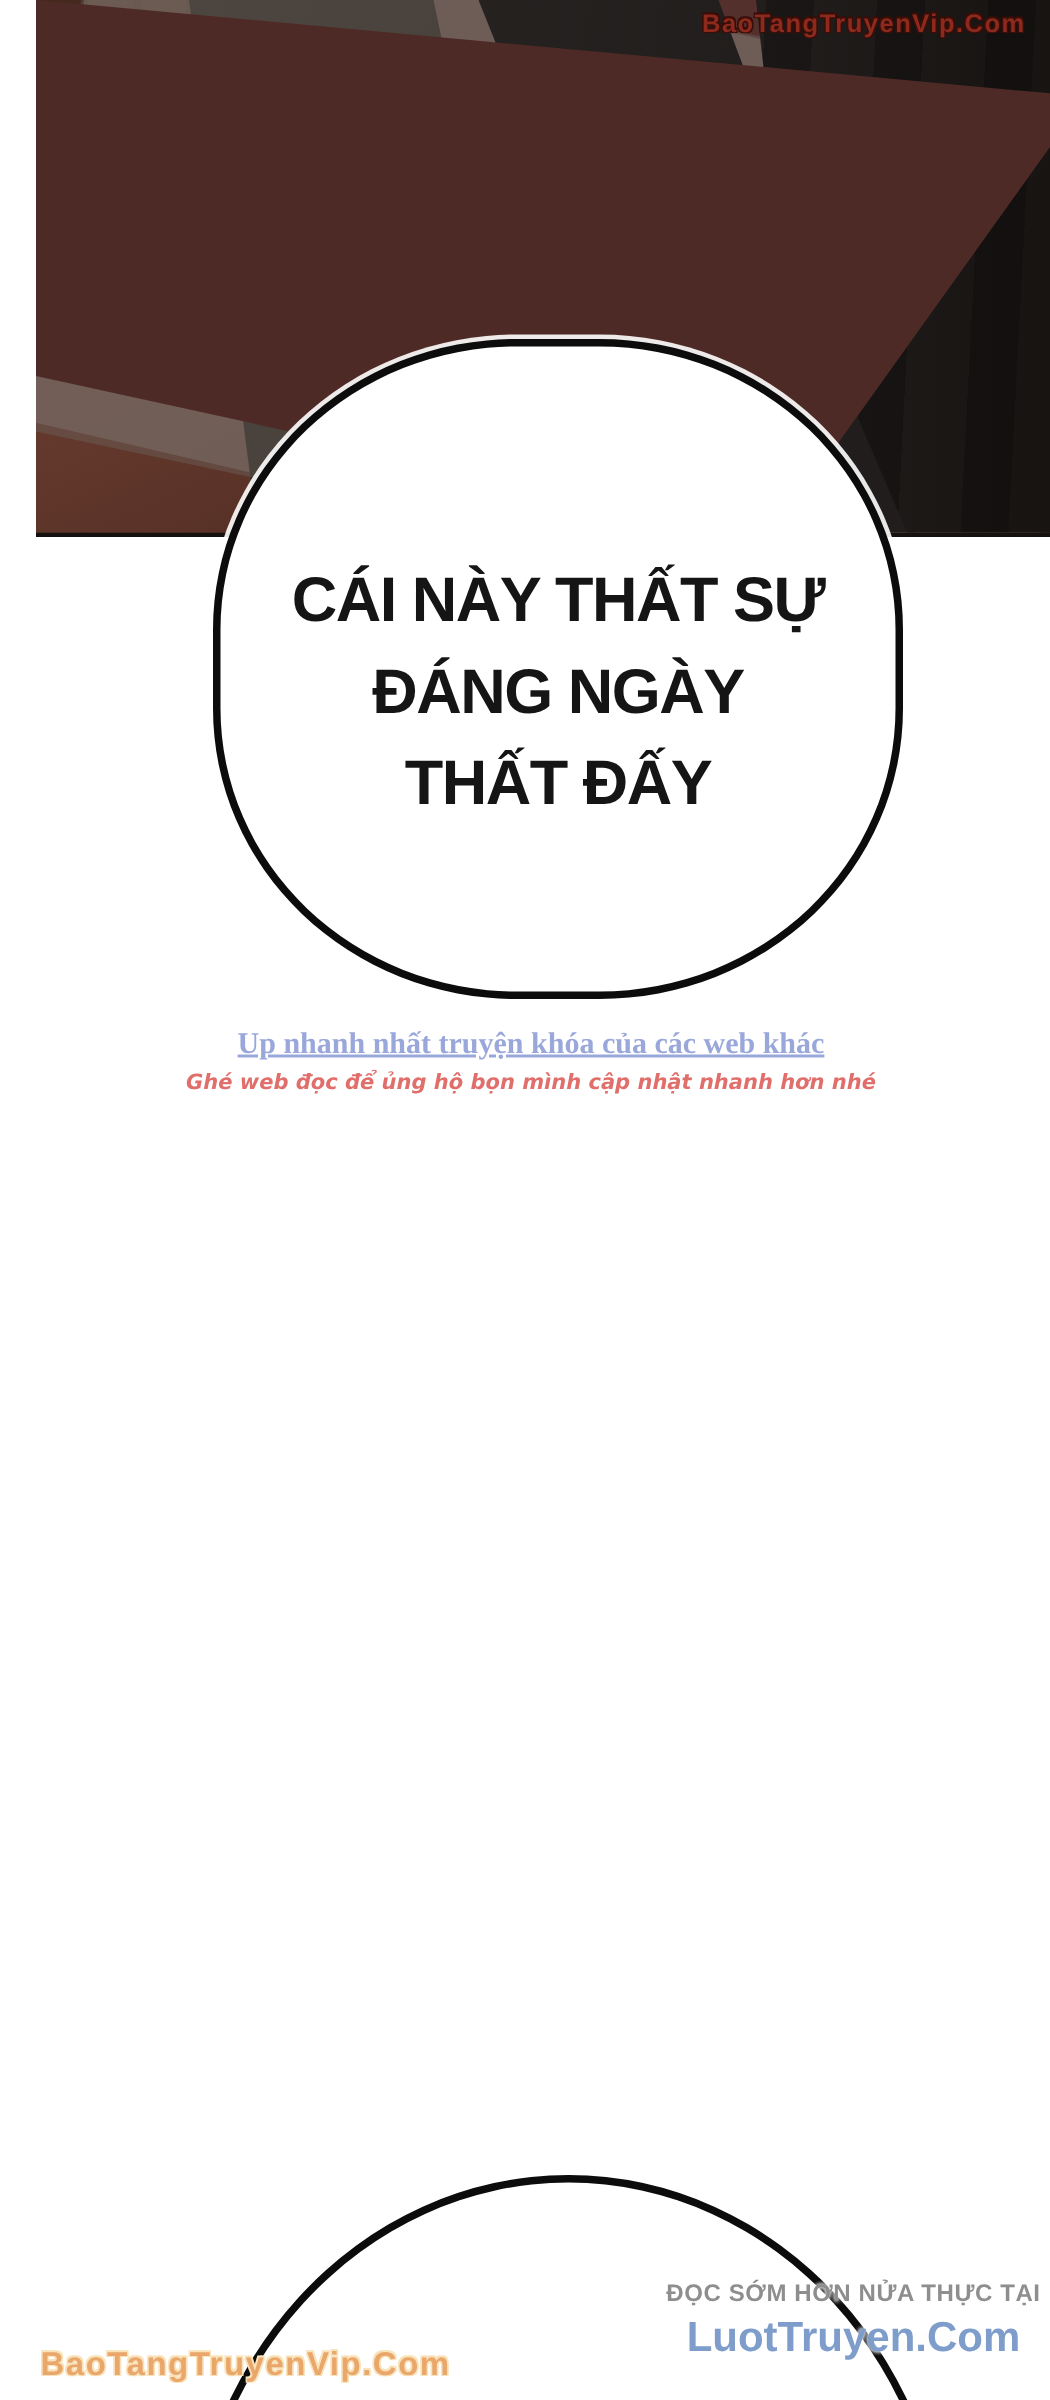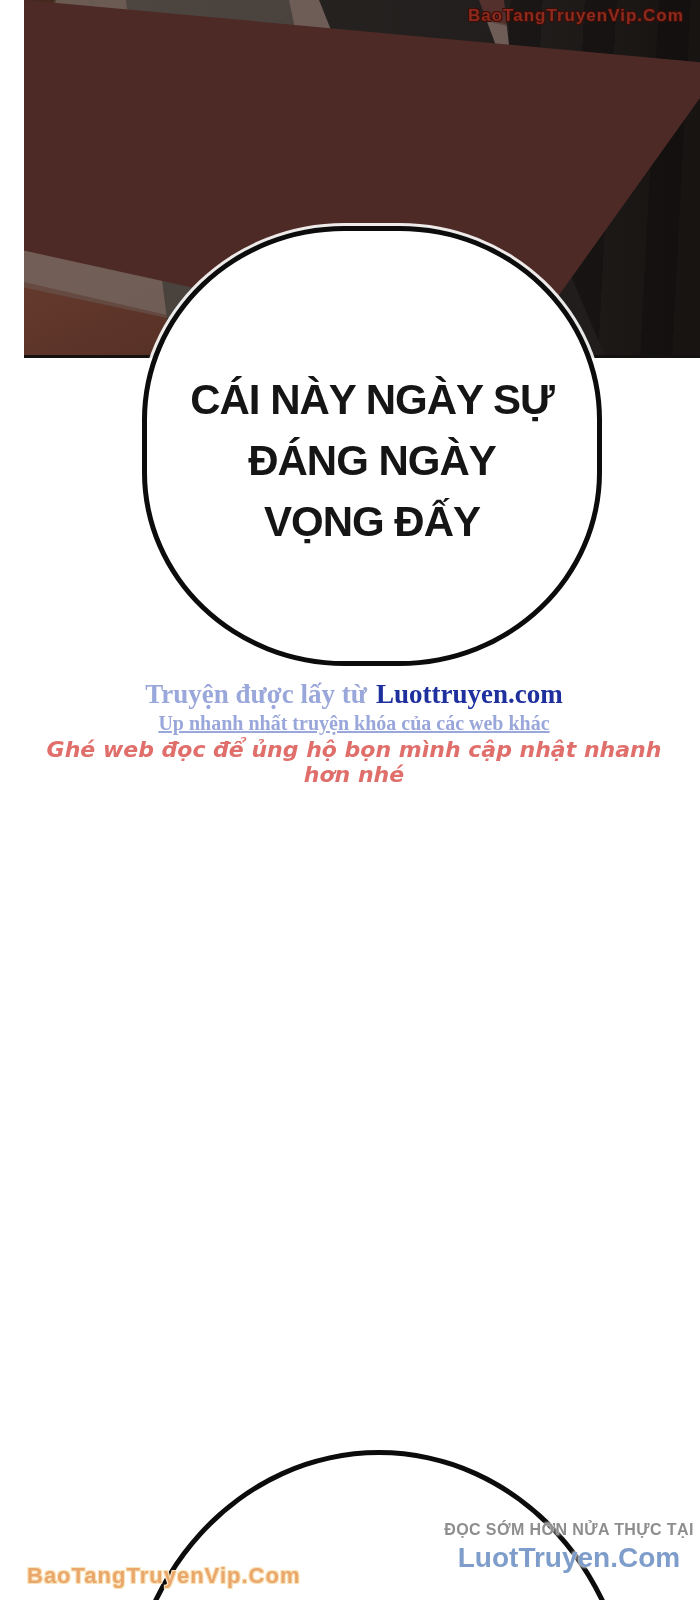"CÁI NÀY NGÀY SỰ" div { text: NGÀY -> THẤT }
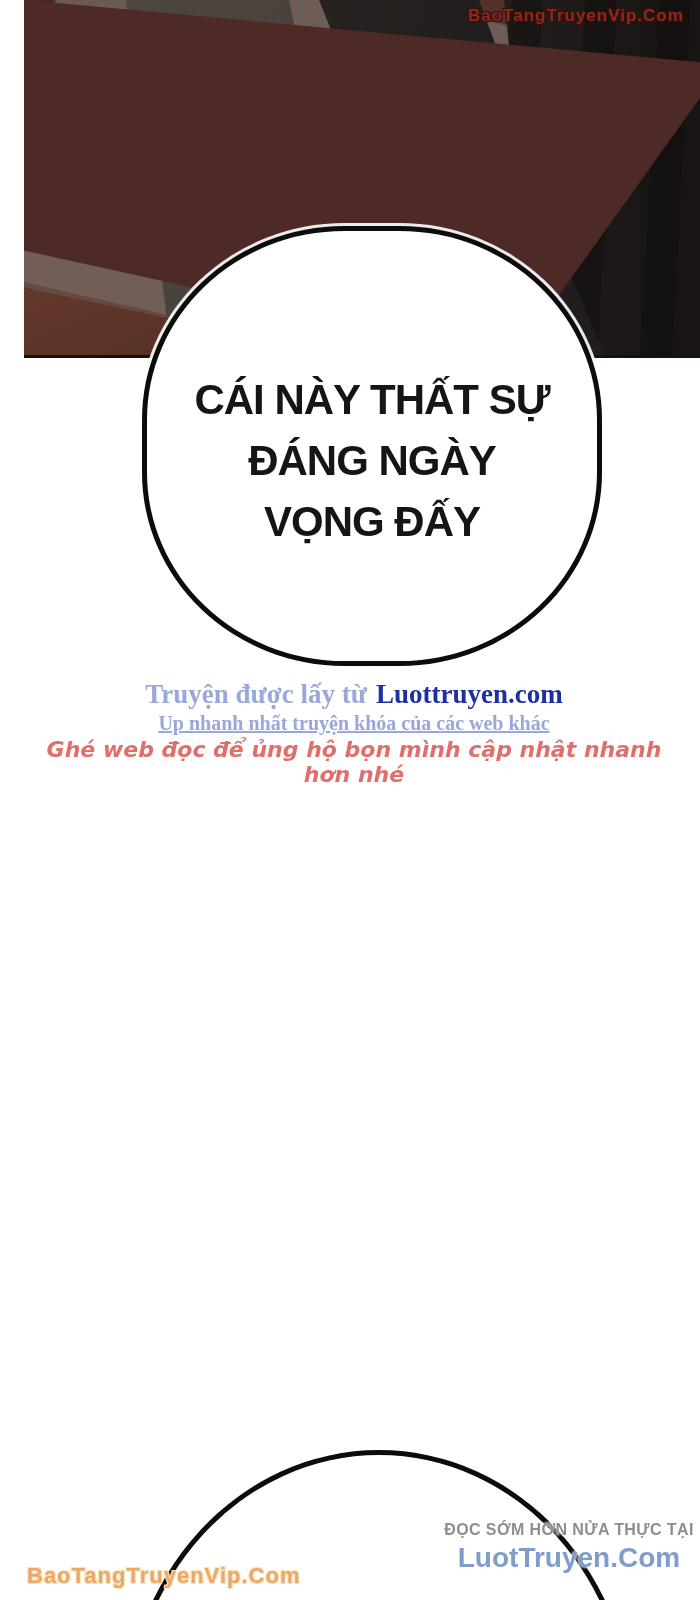"VỌNG ĐẤY" div { text: VỌNG -> THẤT }
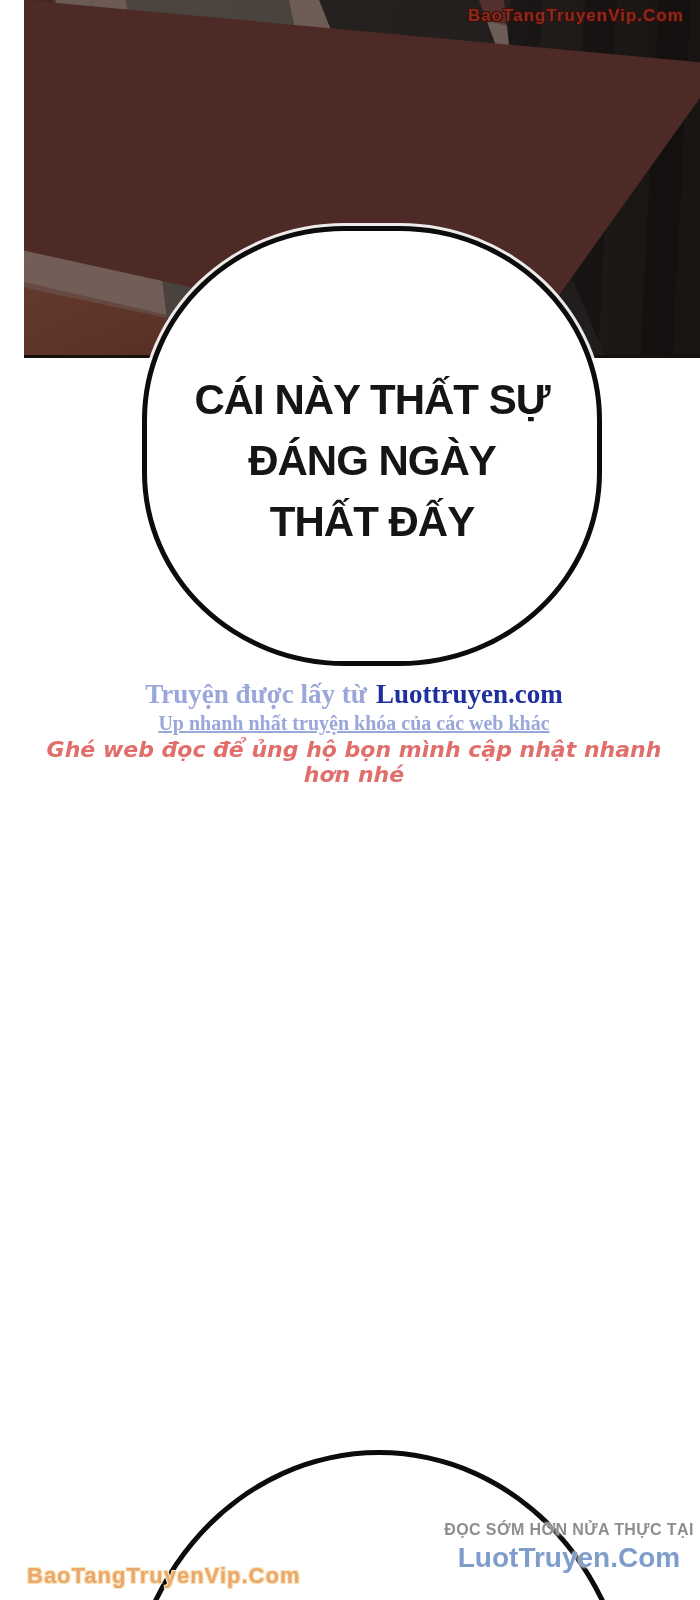"Truyện được lấy từ Luottruyen.com" div.c1 { html: <div> <span>Truyện được lấy từ</span><span>Luottruyen.com</span> </div> -> none }
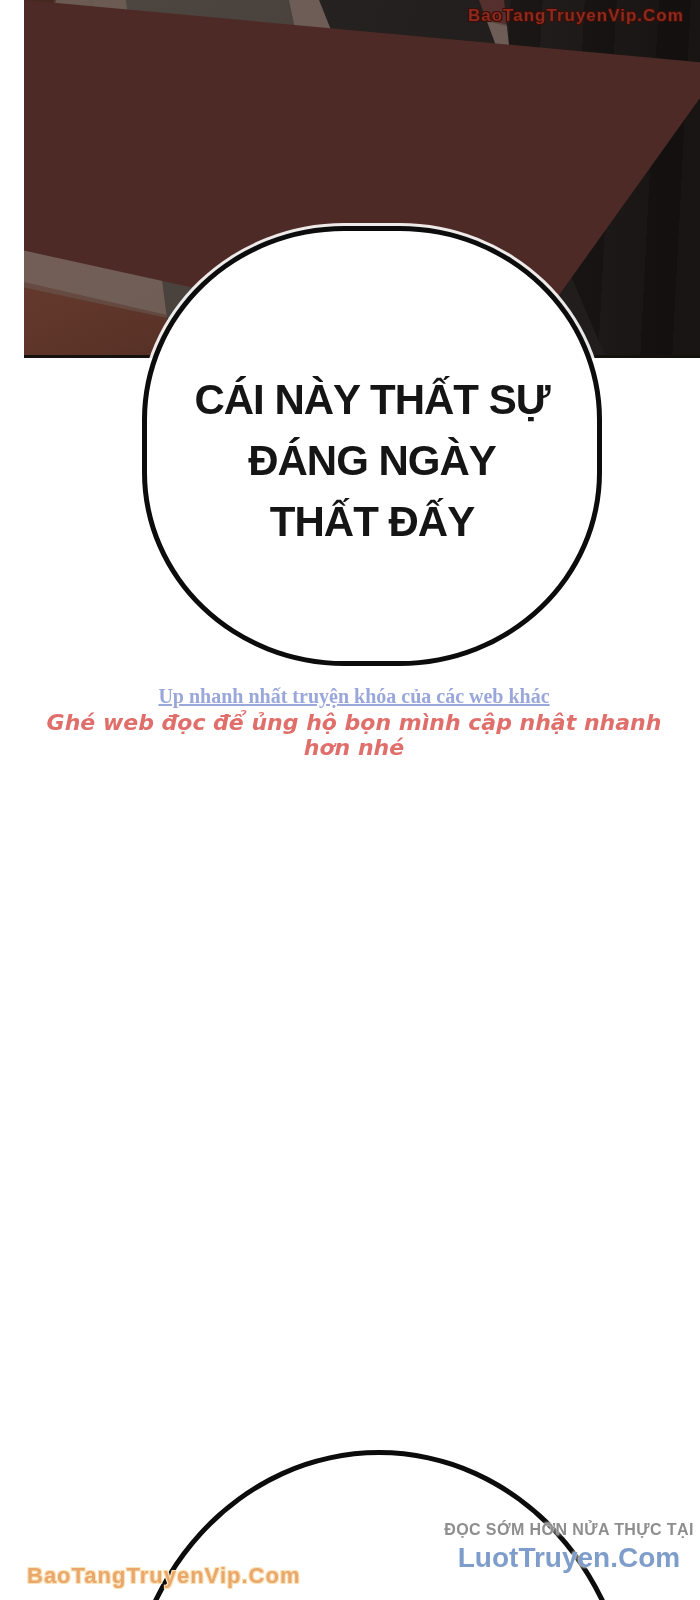"Ghé web đọc để ủng" .credits .c3 { font-size: 22px -> 14px }
